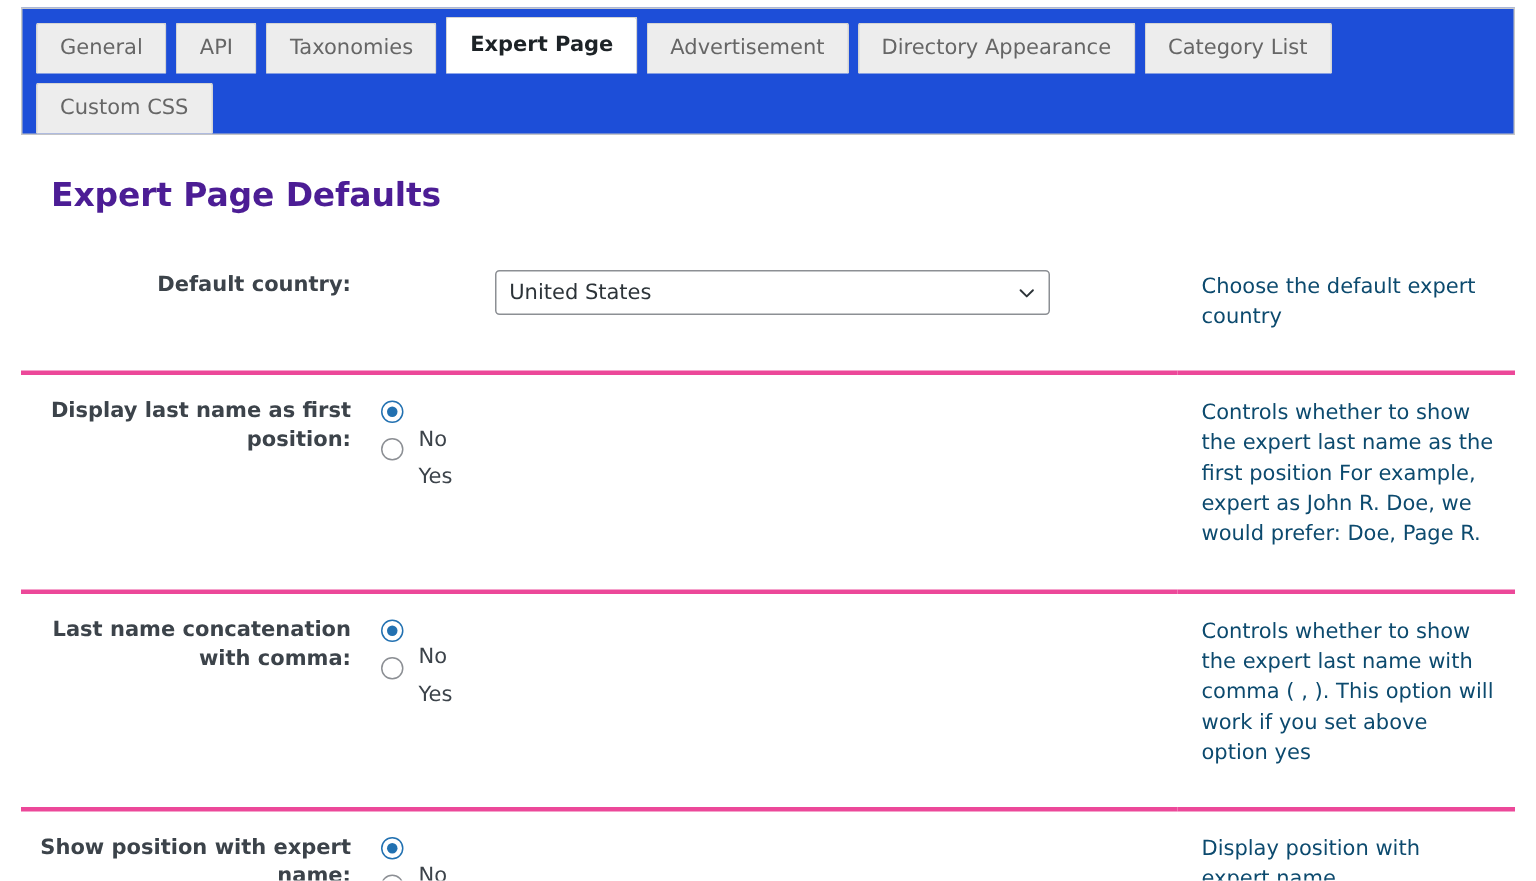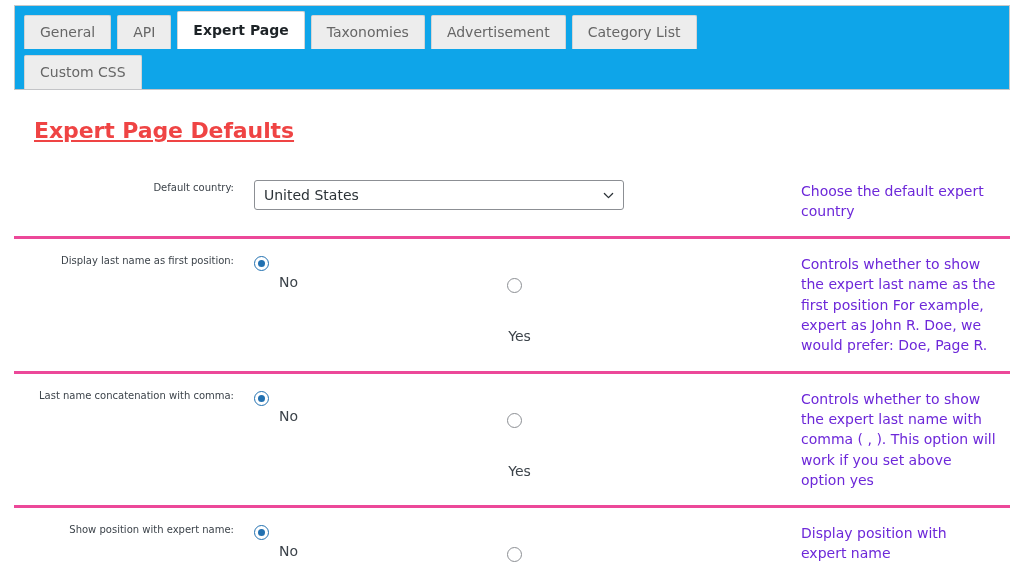"General" .tabwrap { background: #0ea5e9 -> #1d4ed8 }
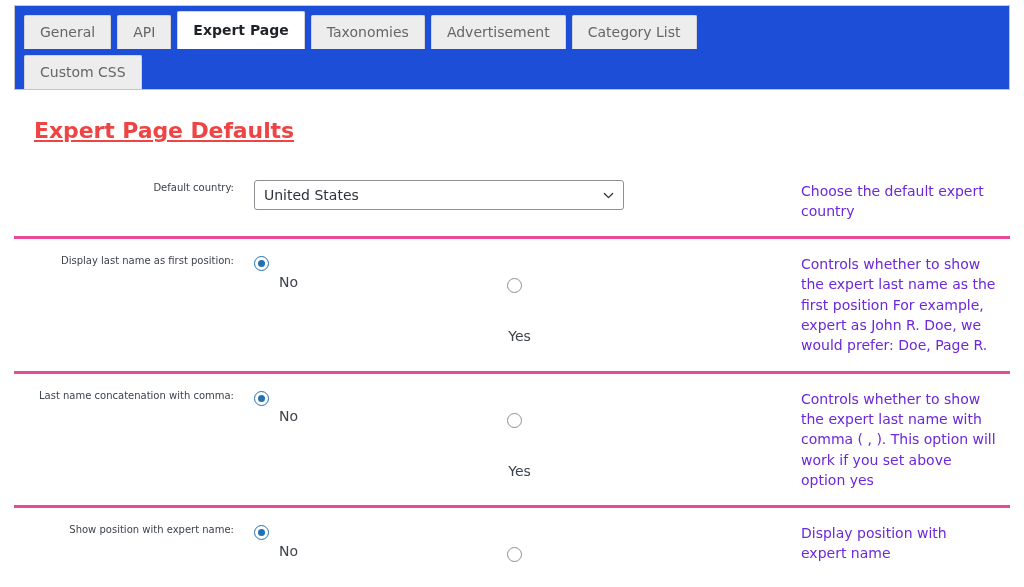"Expert Page" a.tab { order: before "Taxonomies" -> after "Taxonomies" }
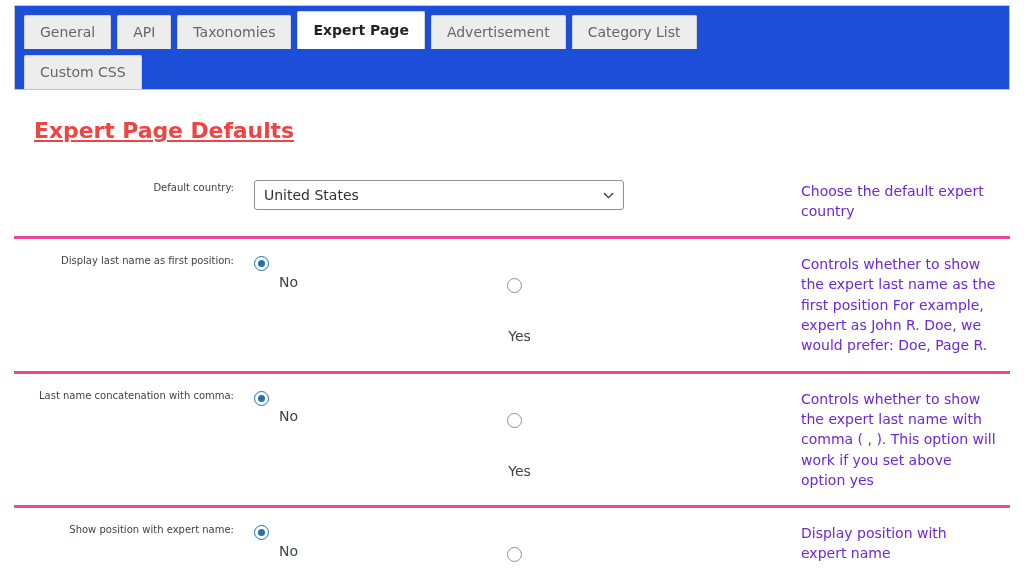"Directory Appearance" a.tab { html: none -> <a>Directory Appearance</a> }
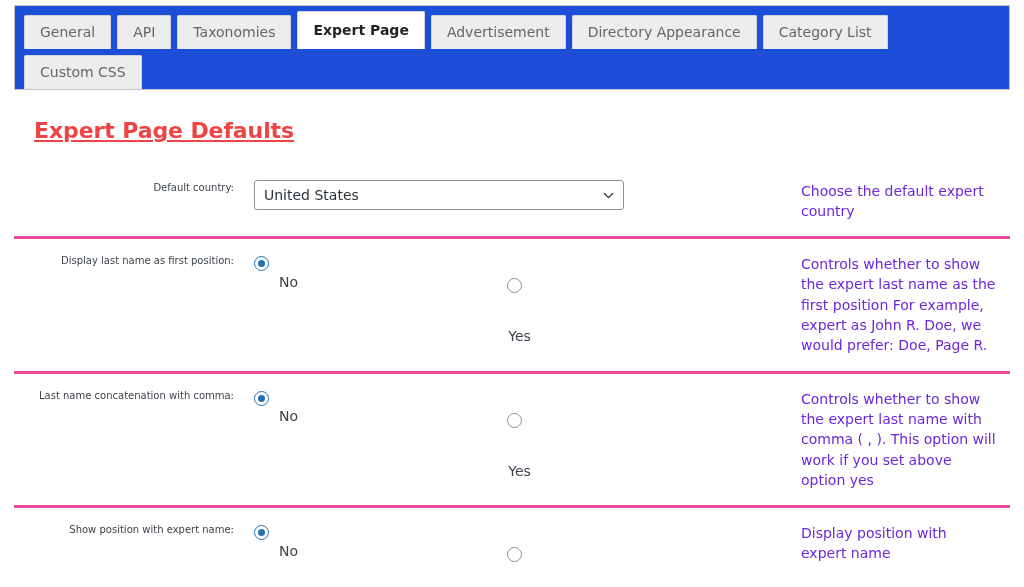"Expert Page Defaults" .page-title { color: #ef4444 -> #4c1d95; text-decoration: underline -> none }
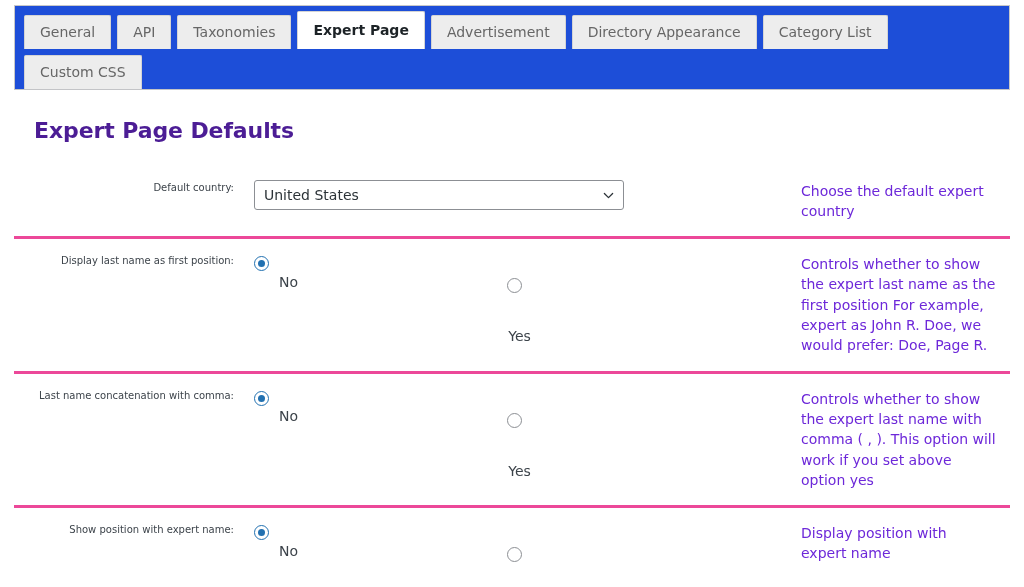"Default country:" .form-table th { font-size: 10px -> 14px; font-weight: normal -> bold }
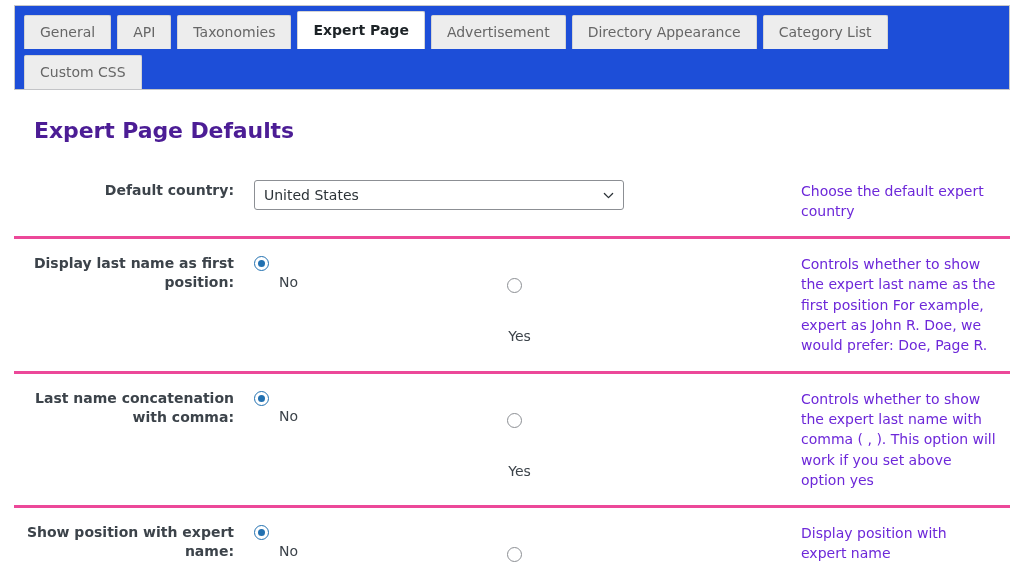"United States" .form-table td.field { text-align: none -> center }
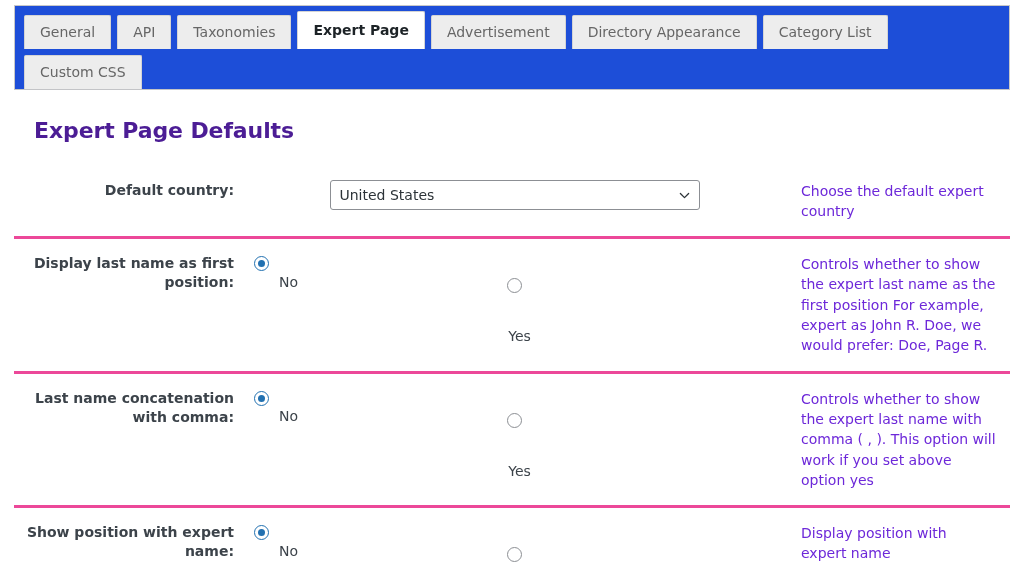"Choose the default expert country" .form-table td.desc { color: #6d28d9 -> #0c4a6e; padding: 15px 14px 15px 16px -> 15px 14px 26px 16px }
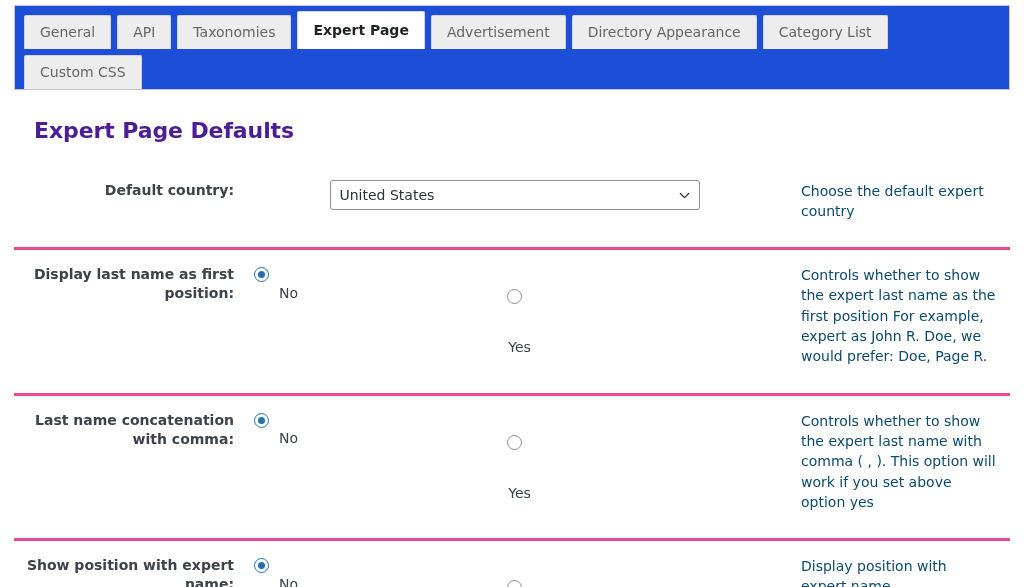"Yes" .radio-line:last-child { flex-direction: column -> none }
